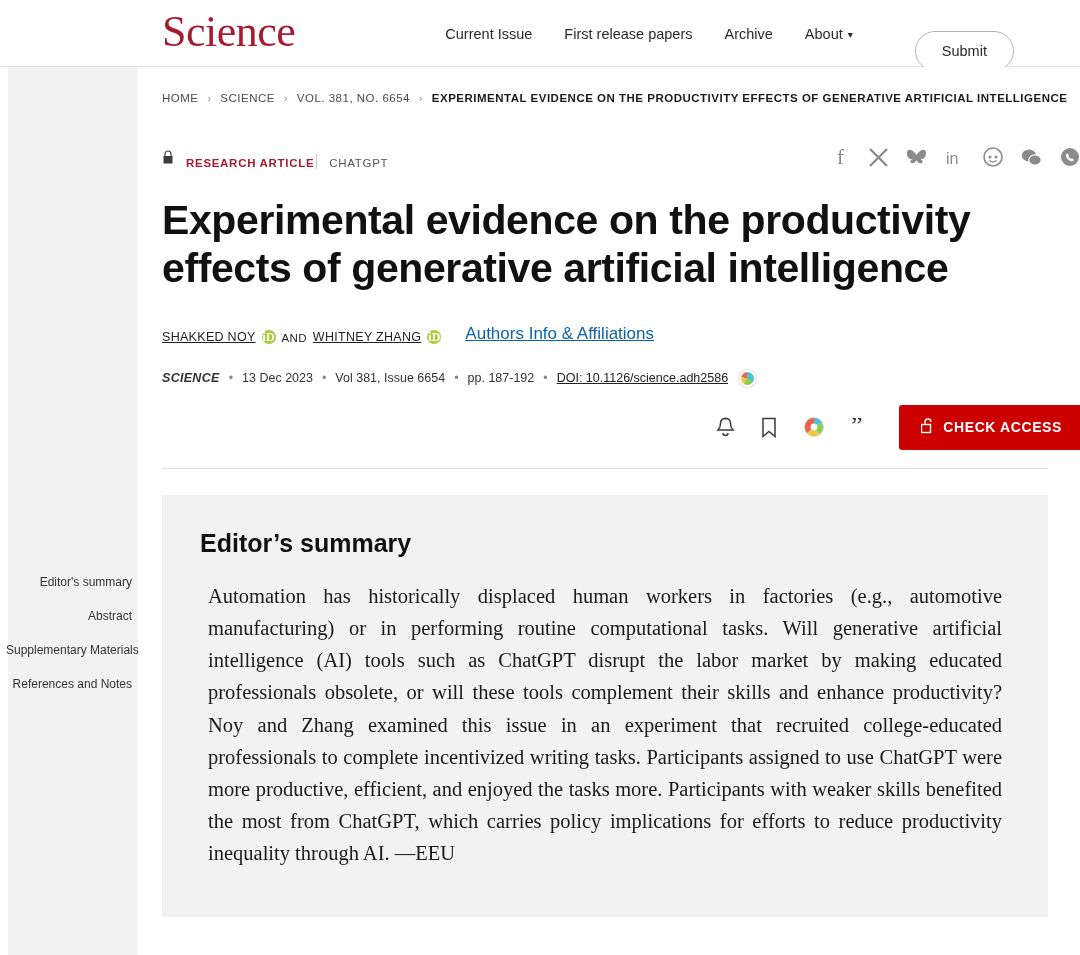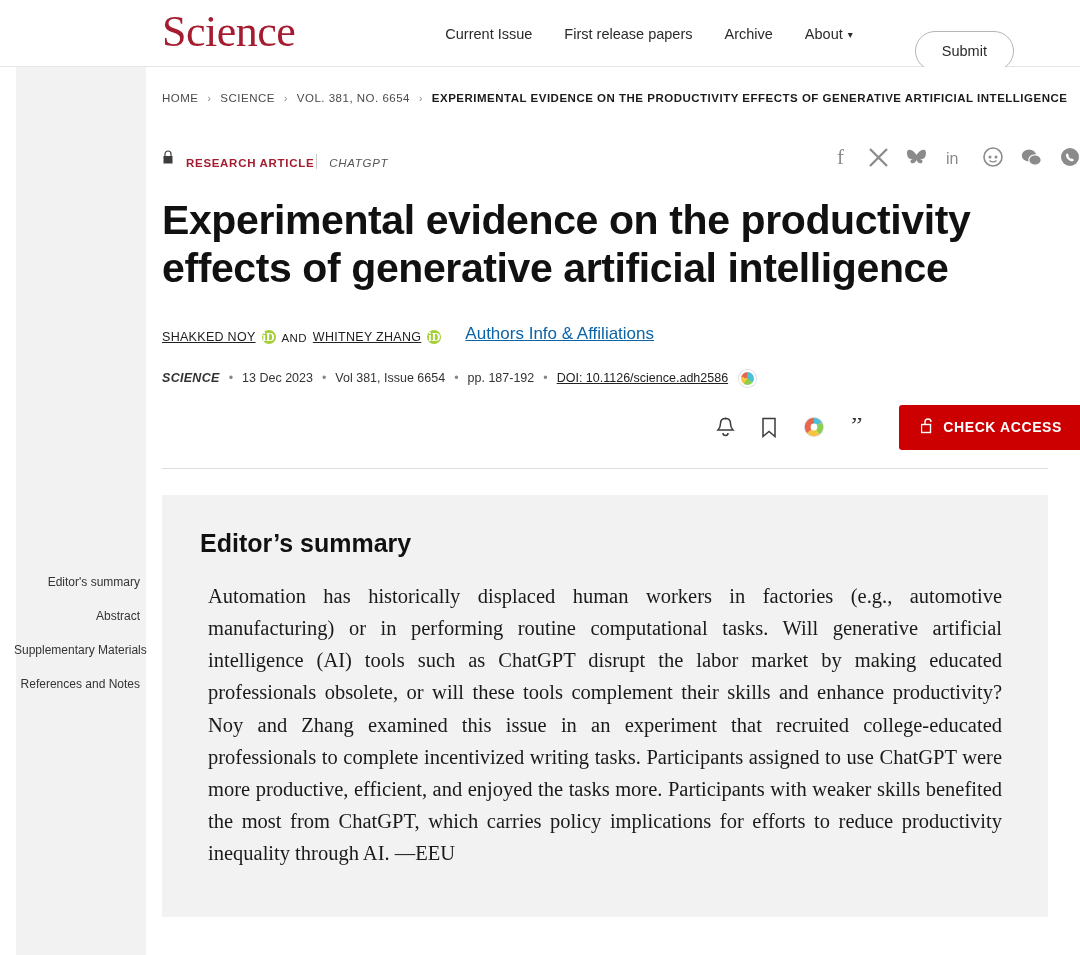"CHATGPT" .topic { font-style: italic -> none }
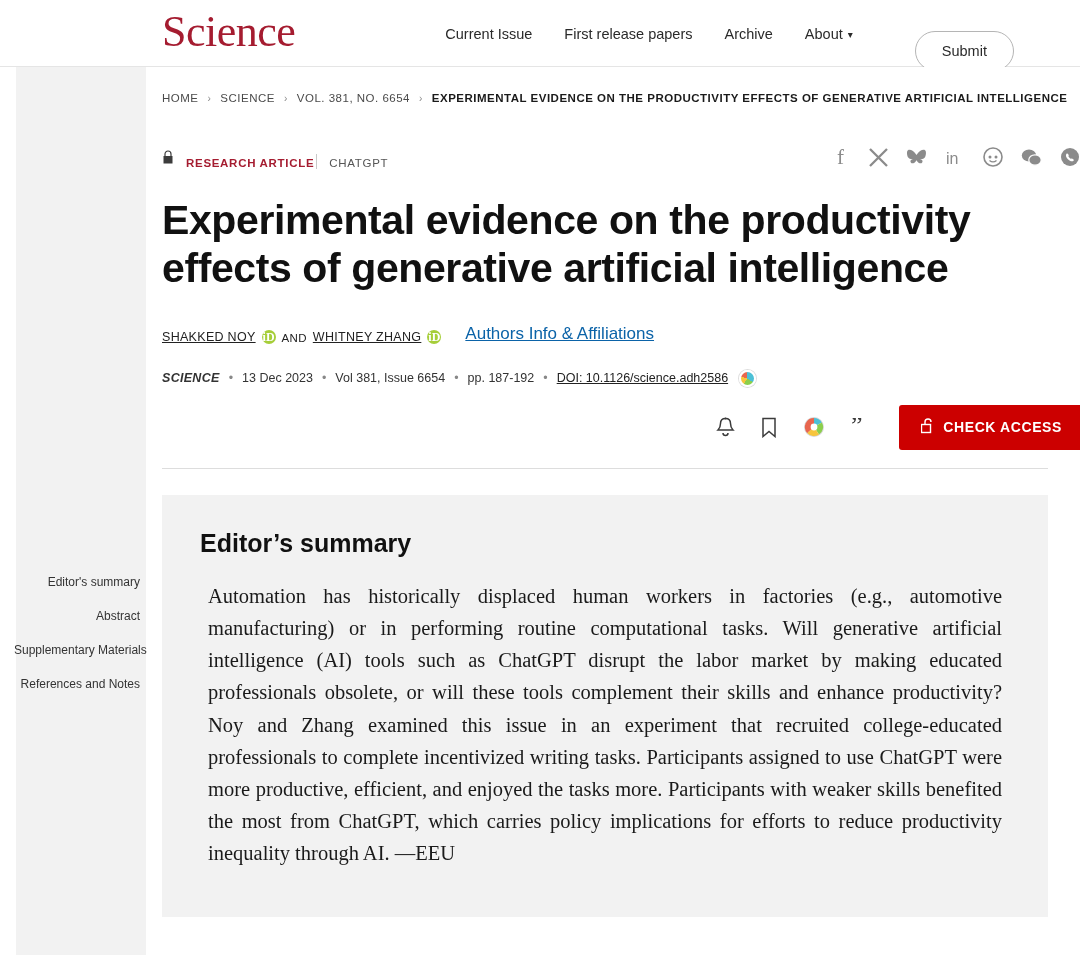"Editor's summary" .left-rail { left: 16px -> 8px }
